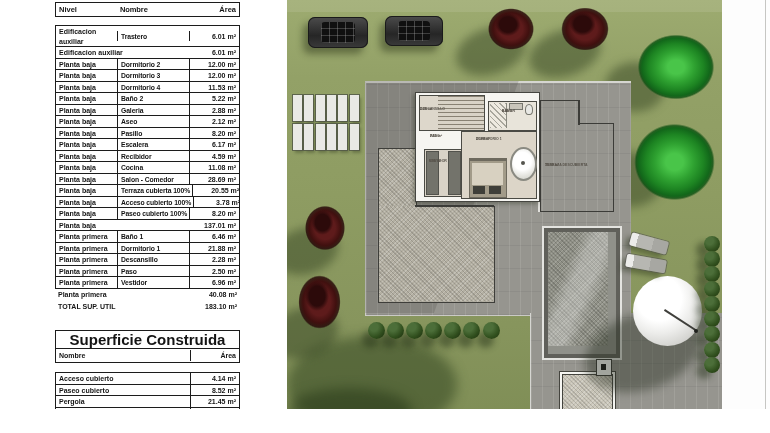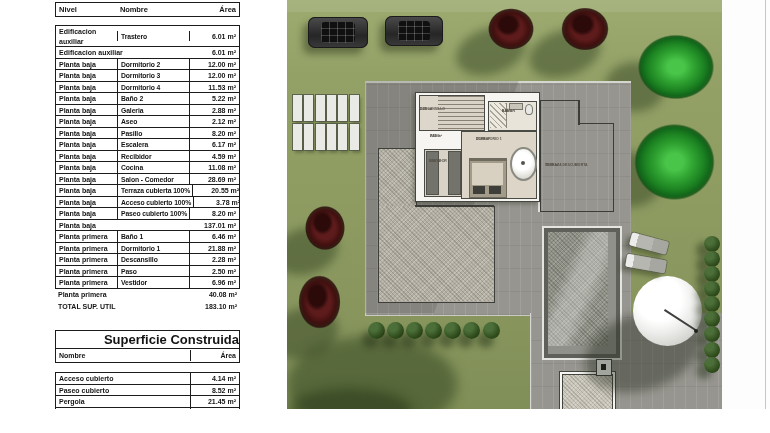"Superficie Construida" .title { font-size: 13px -> 15px; text-align: right -> center }
